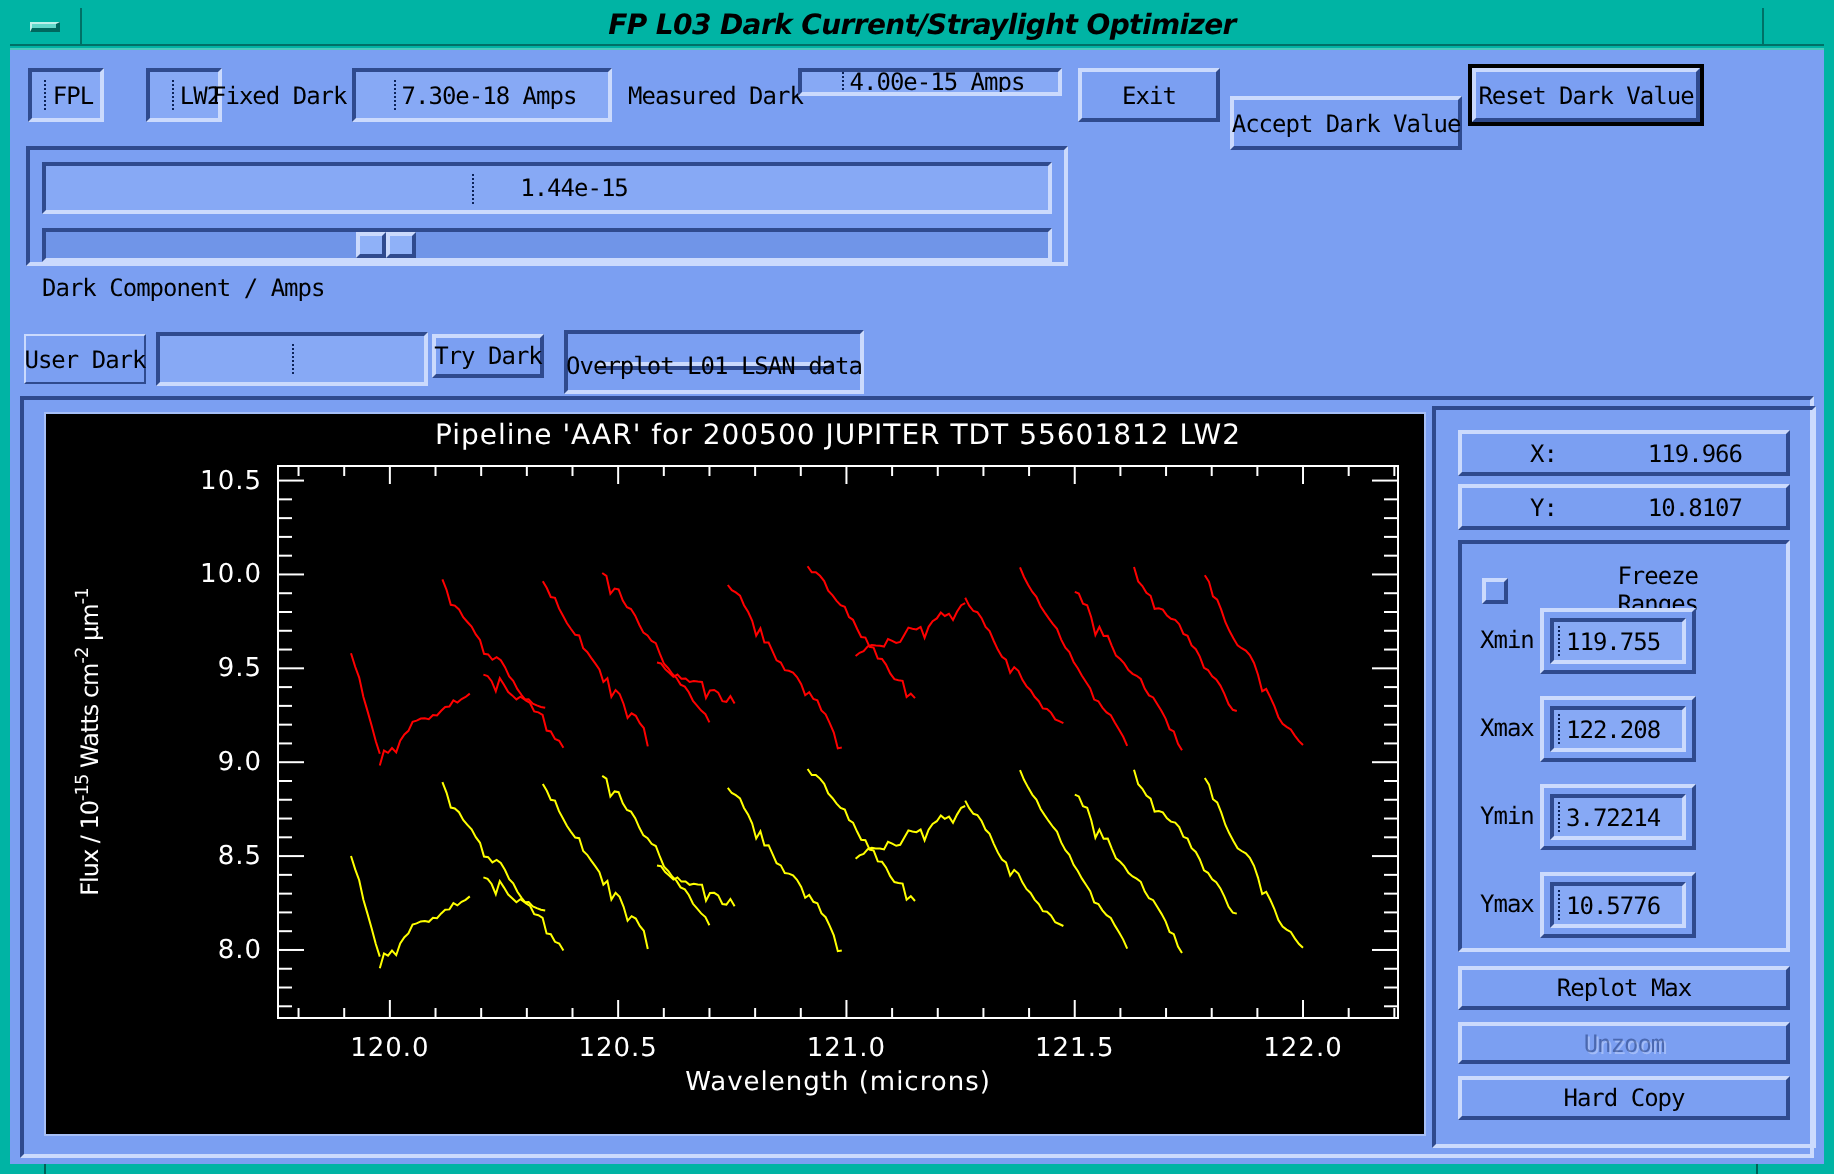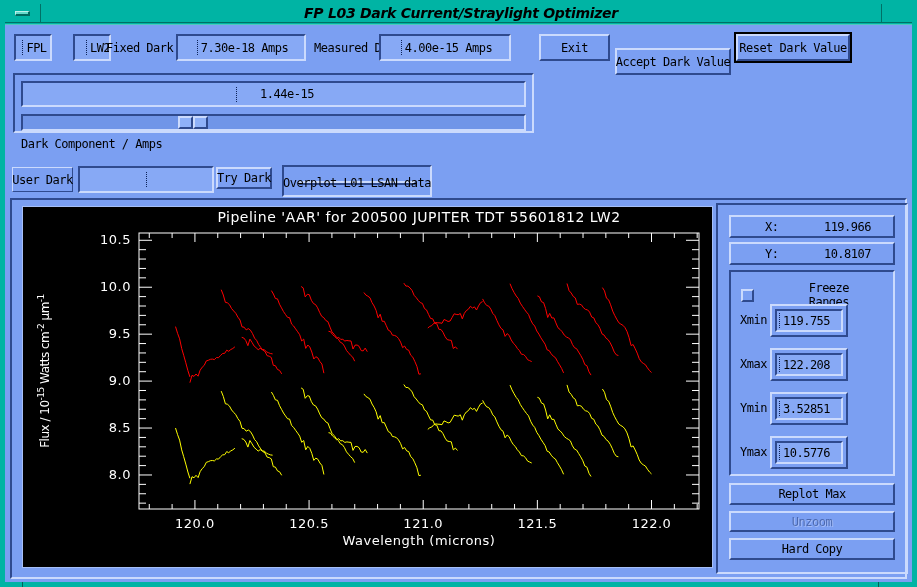"4.00e-15 Amps" .f-meas { height: 27px -> 14px; left: 374px -> 394px }
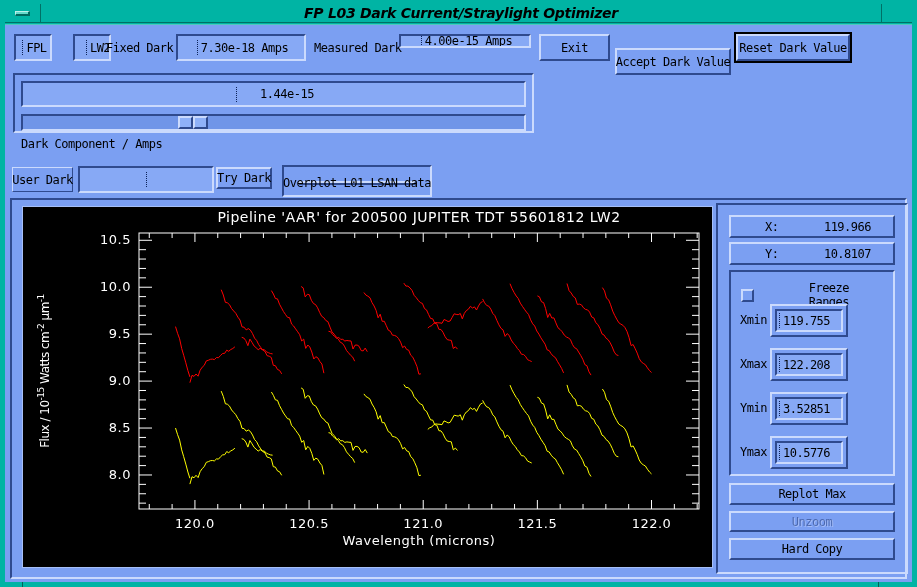"3.52851" span { text: 3.52851 -> 3.72214 }
